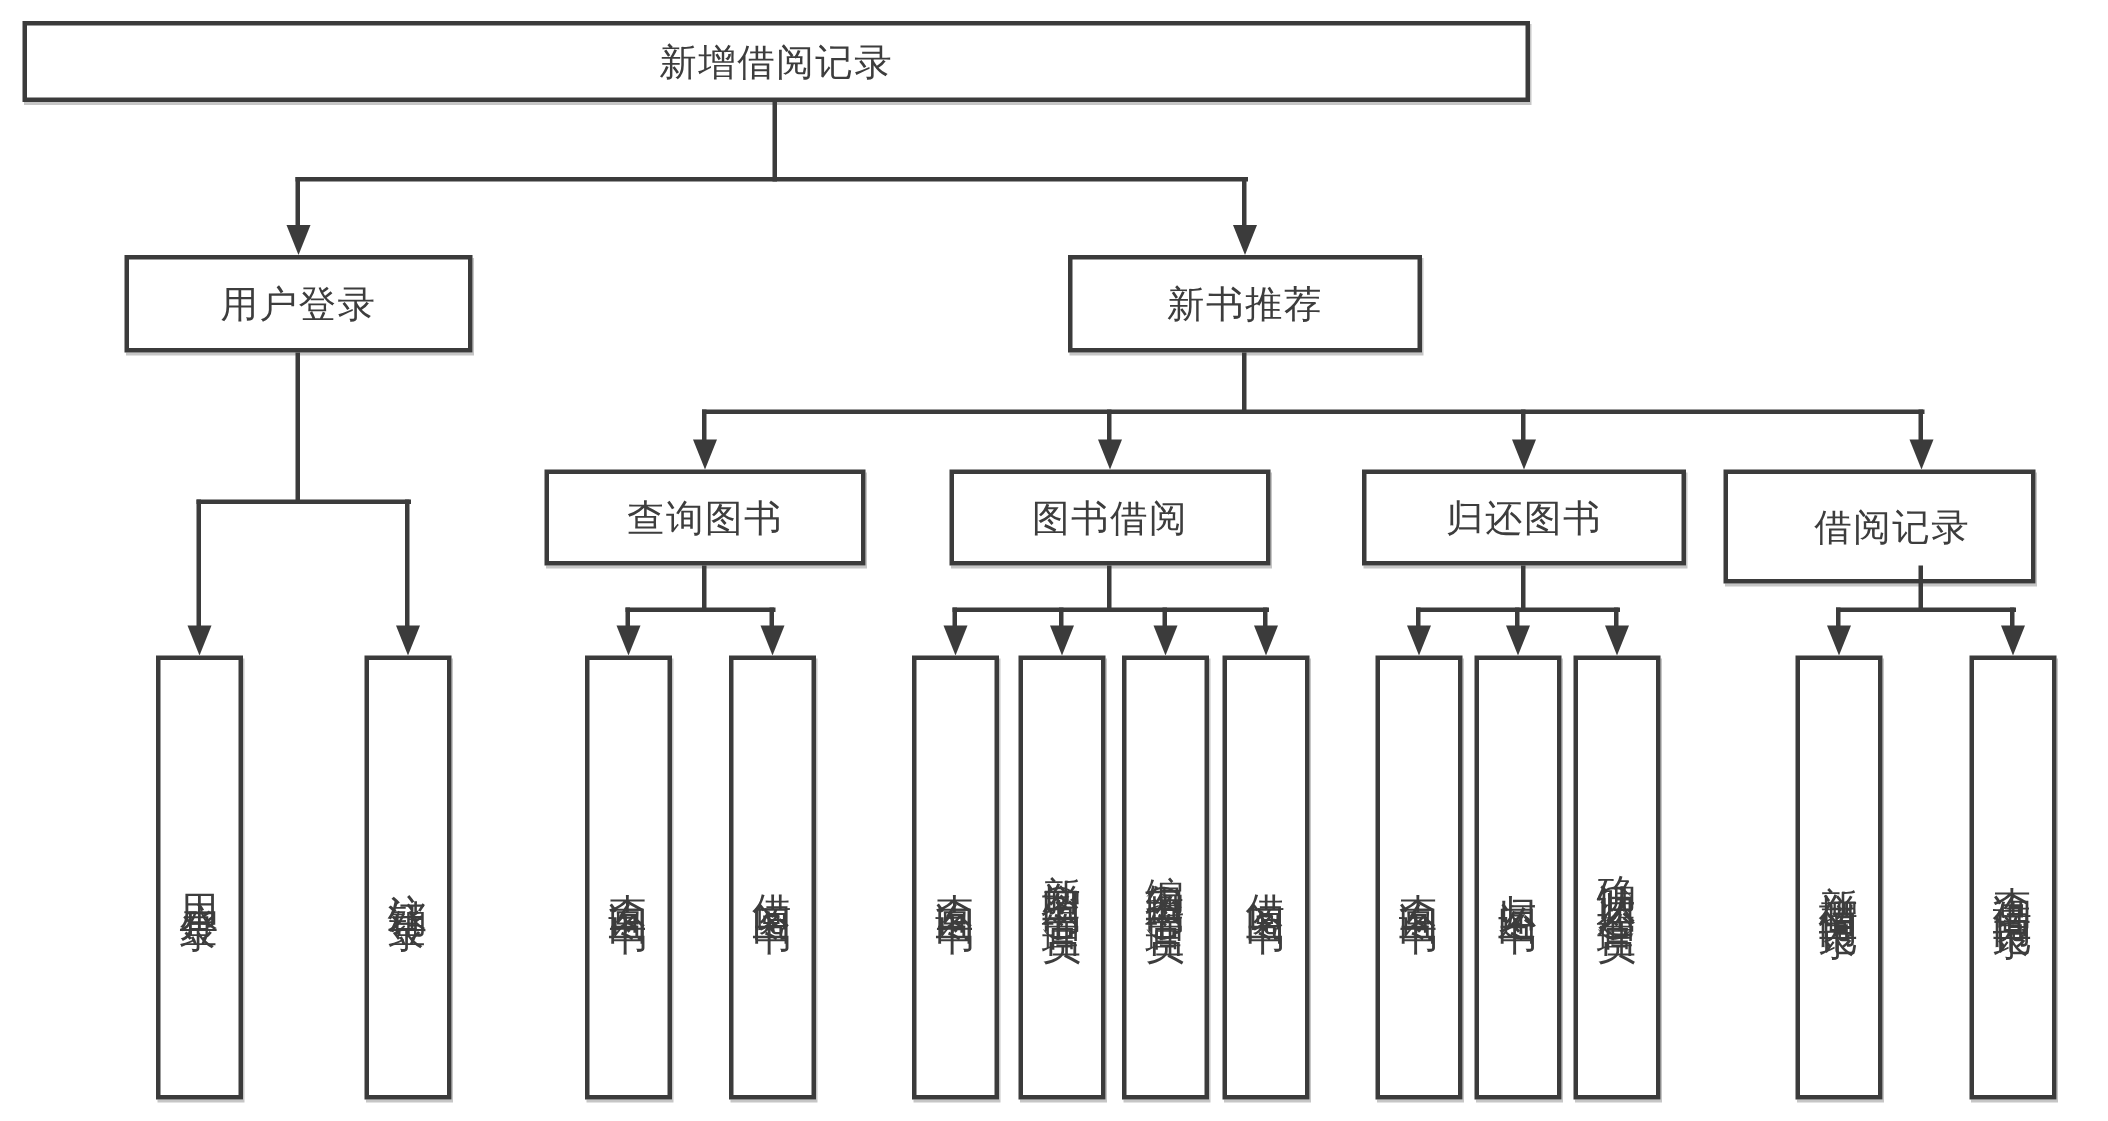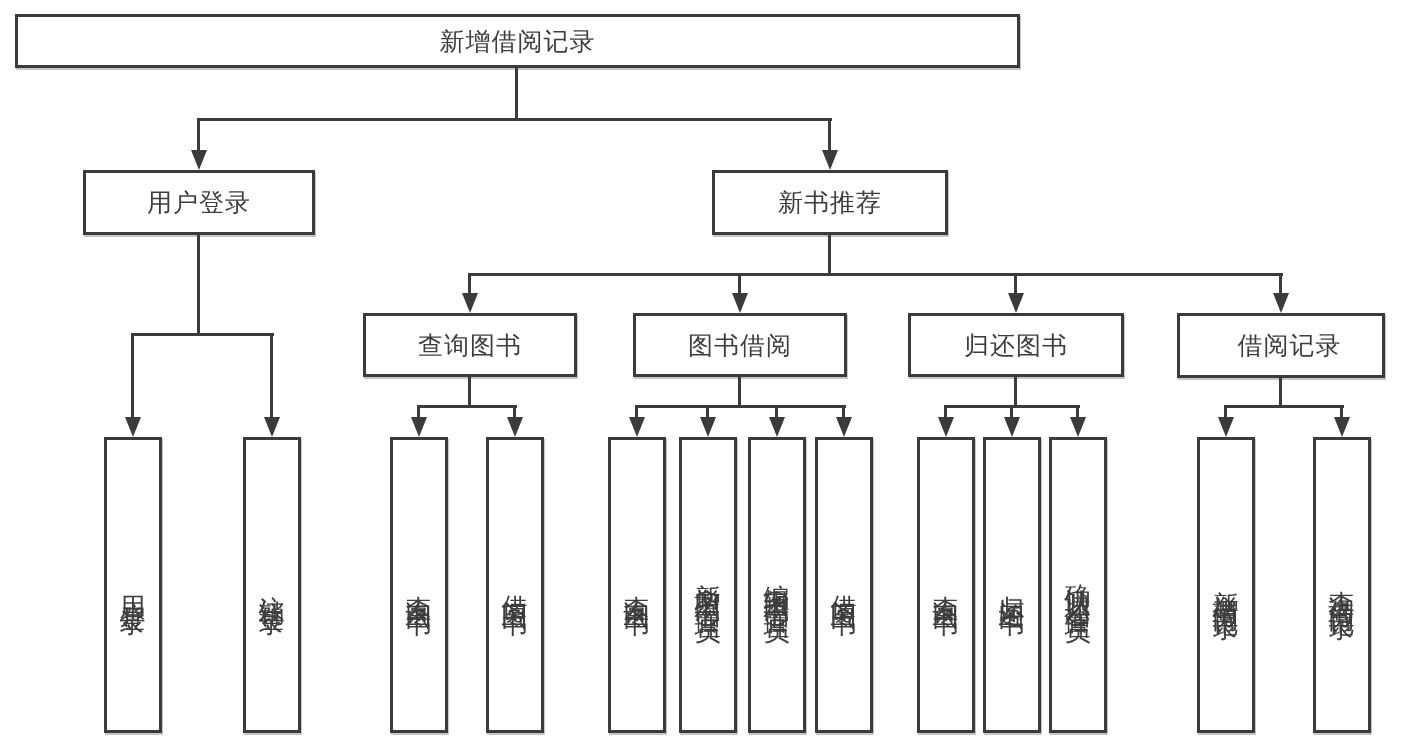"借阅记录" div.box { height: 65px -> 76px; left: 1177px -> 1149px }
